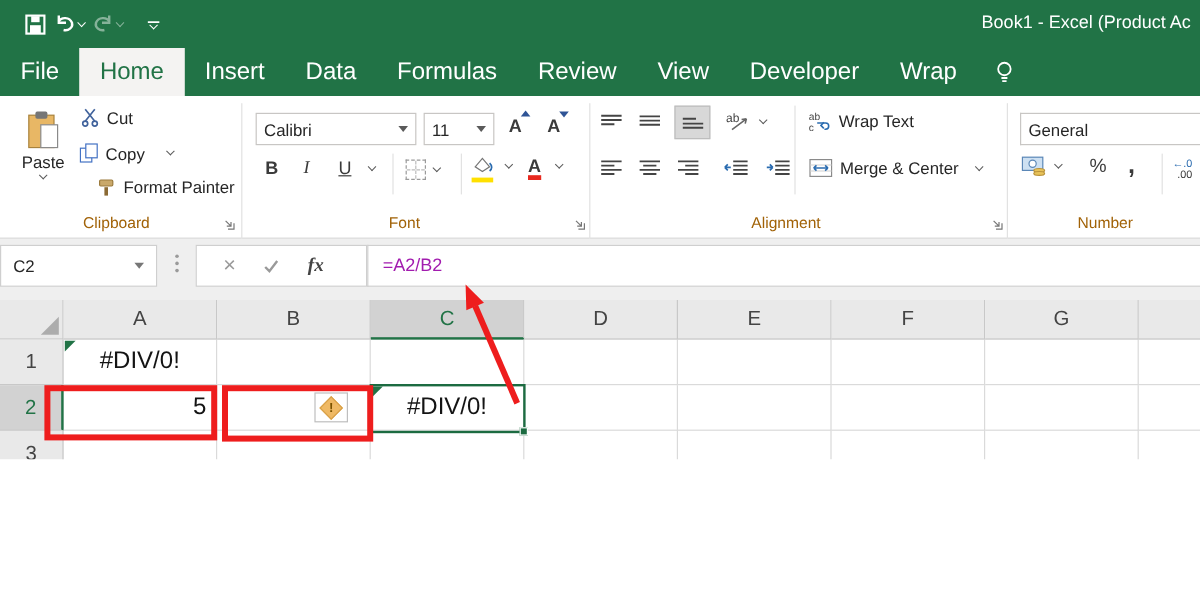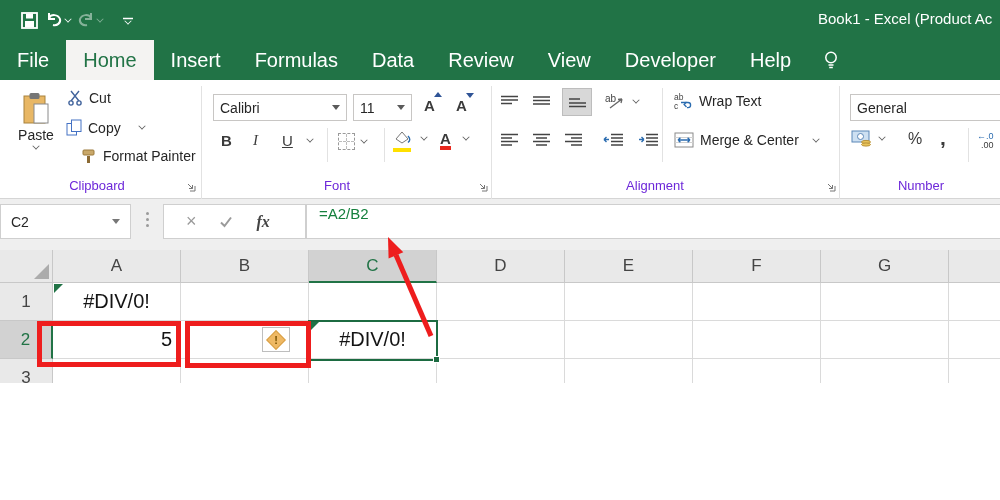"Formulas" div.tab { order: before "Data" -> after "Data" }
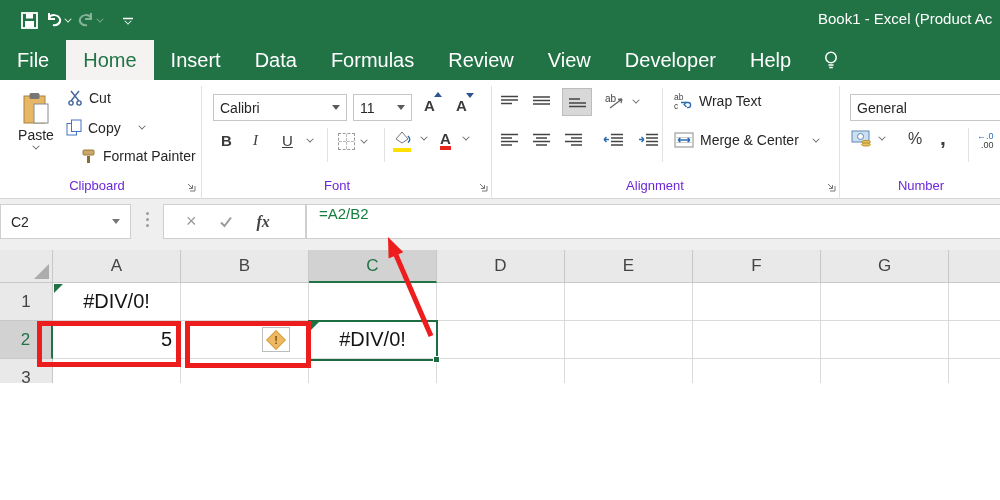"Help" div.tab { text: Help -> Wrap }
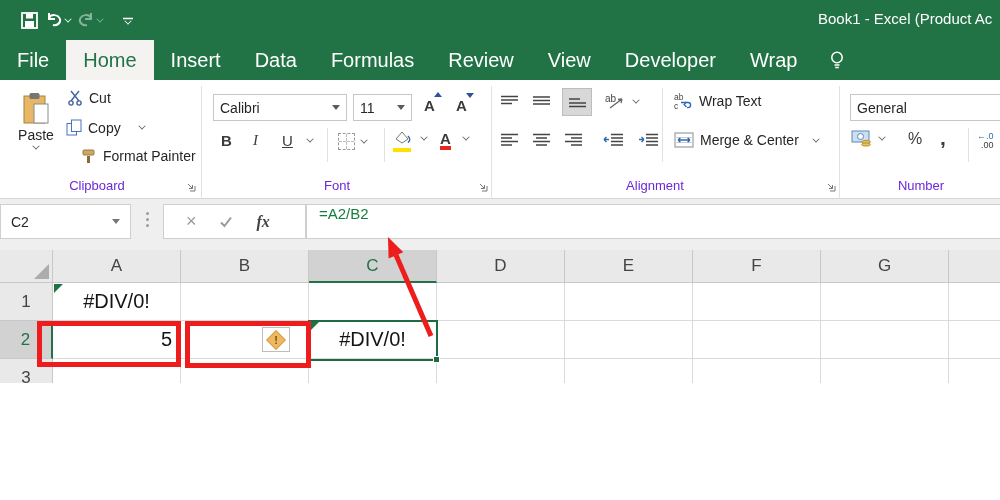"Clipboard" .glabel { color: #6d28d9 -> #a16207 }
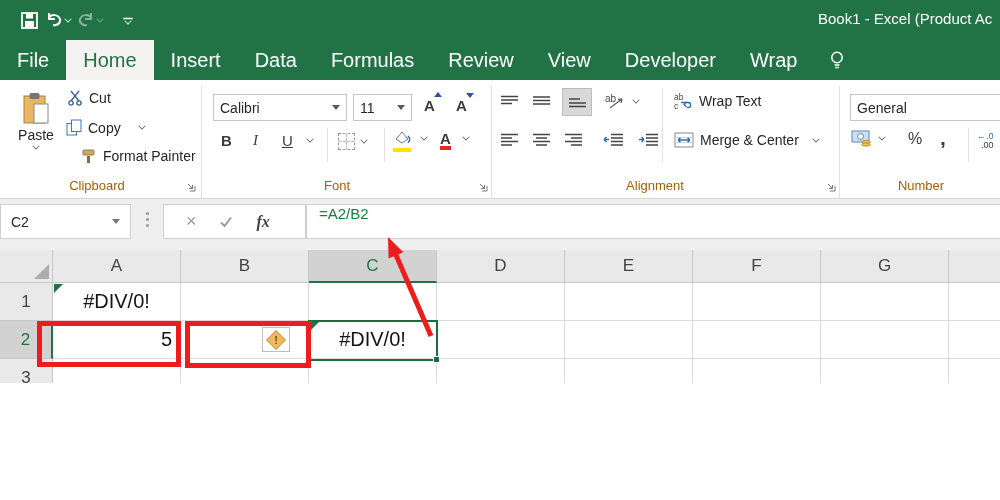"=A2/B2" .finput { align-items: none -> center; color: #15803d -> #a21caf }
